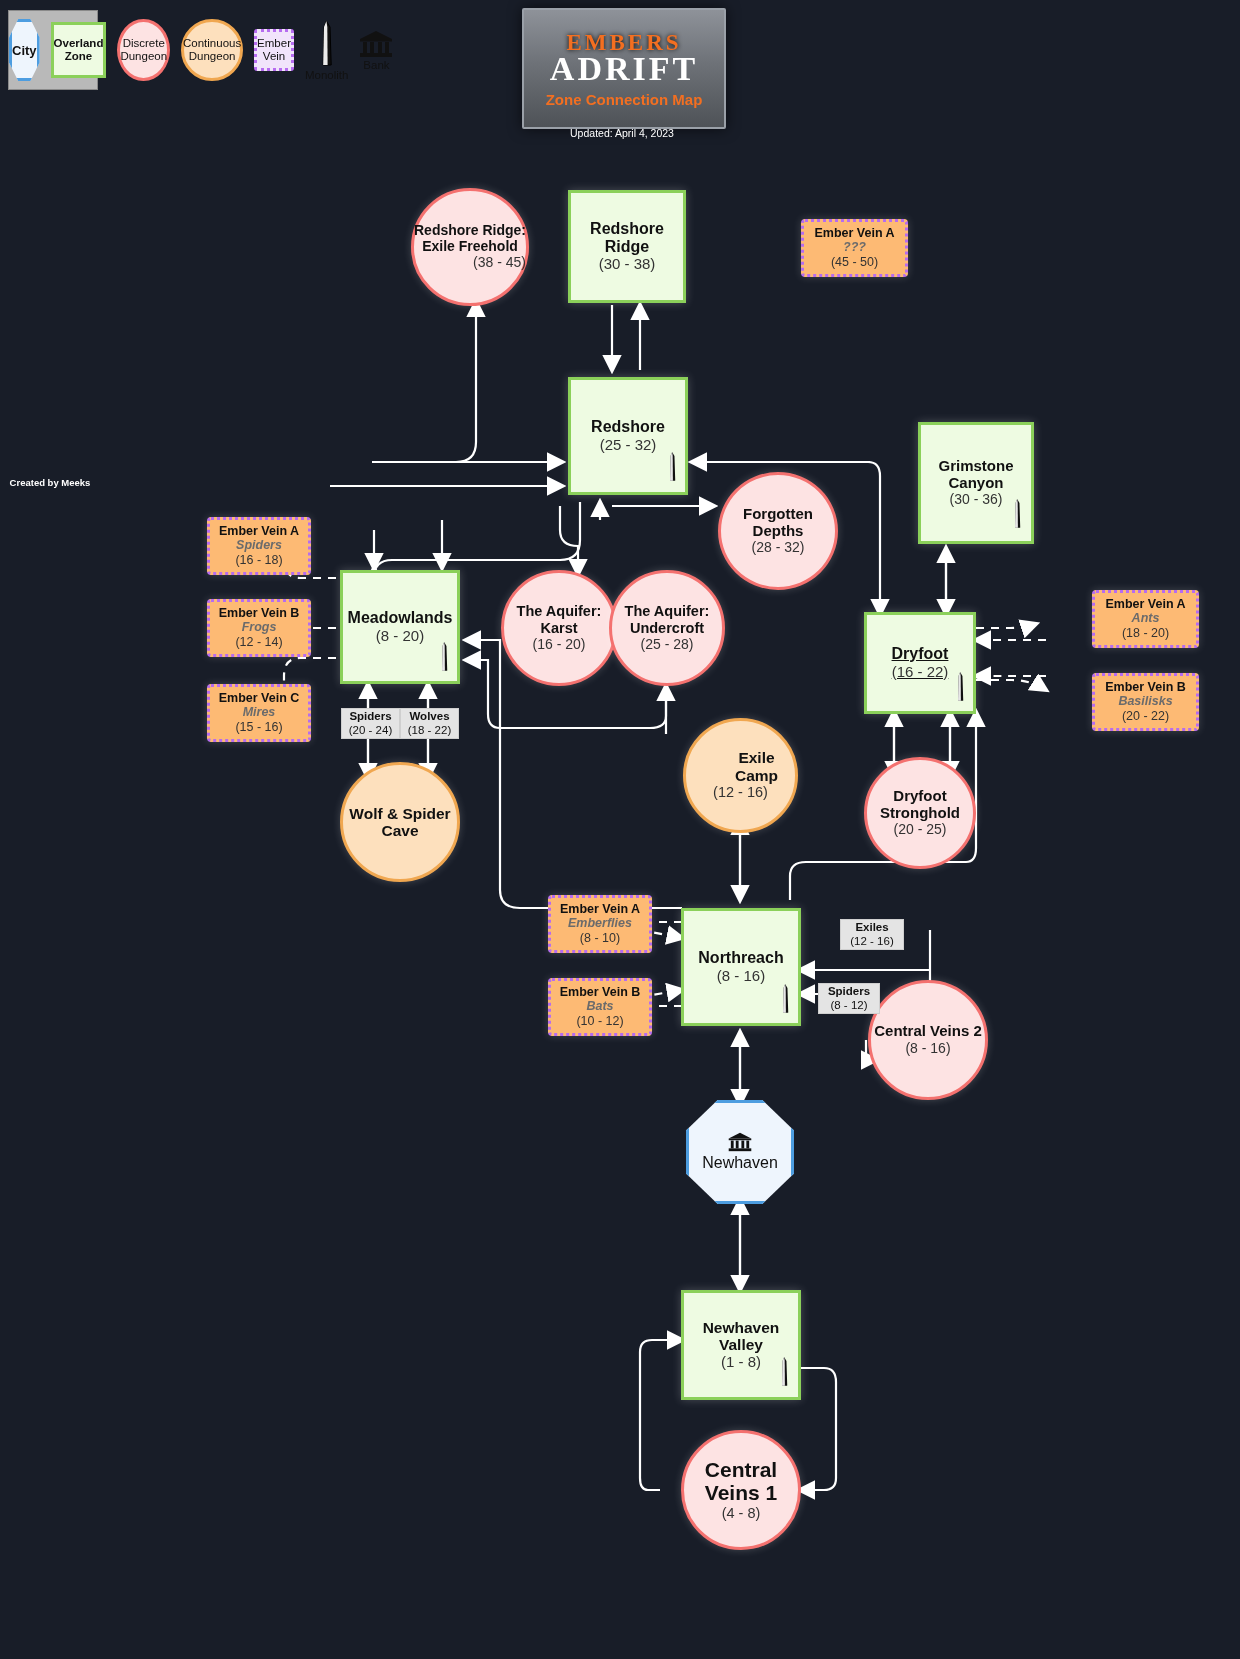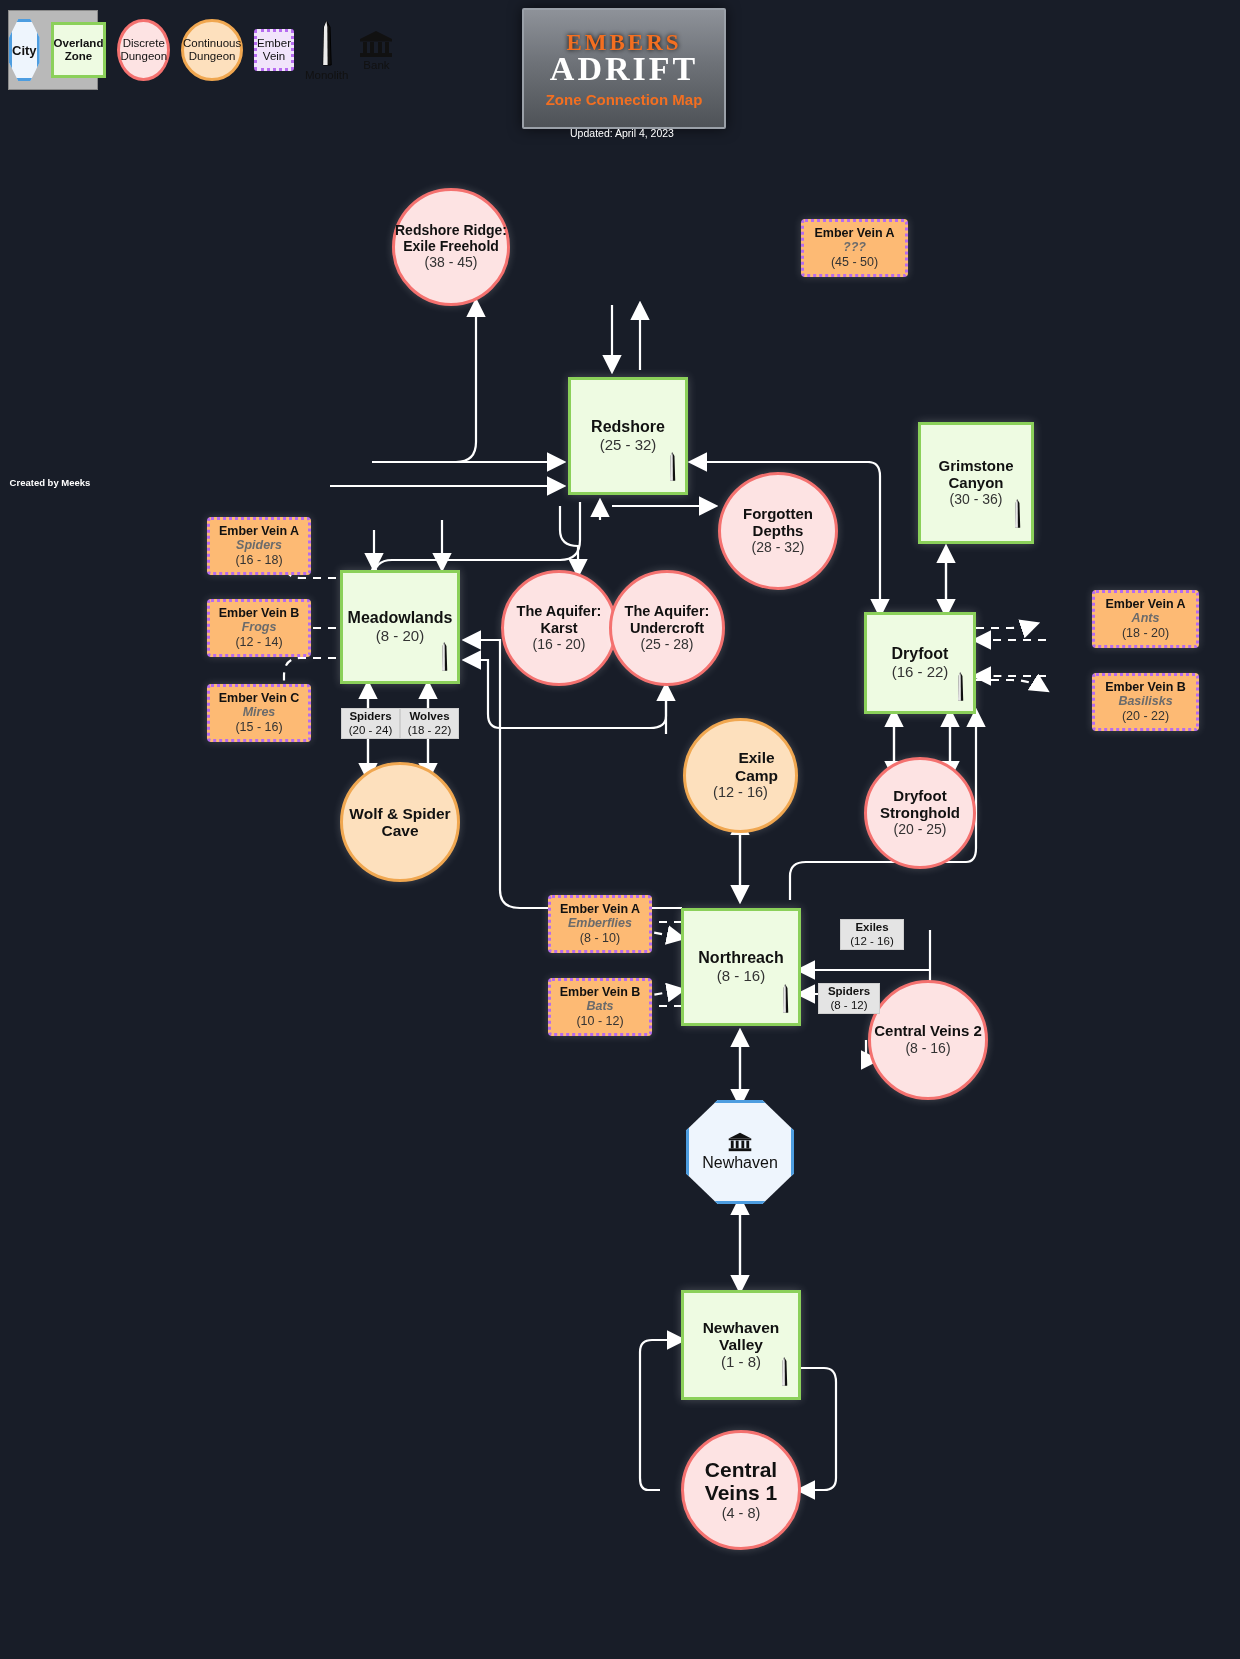"Redshore Ridge: Exile Freehold" div.node { align-items: none -> flex-end; left: 392px -> 411px }
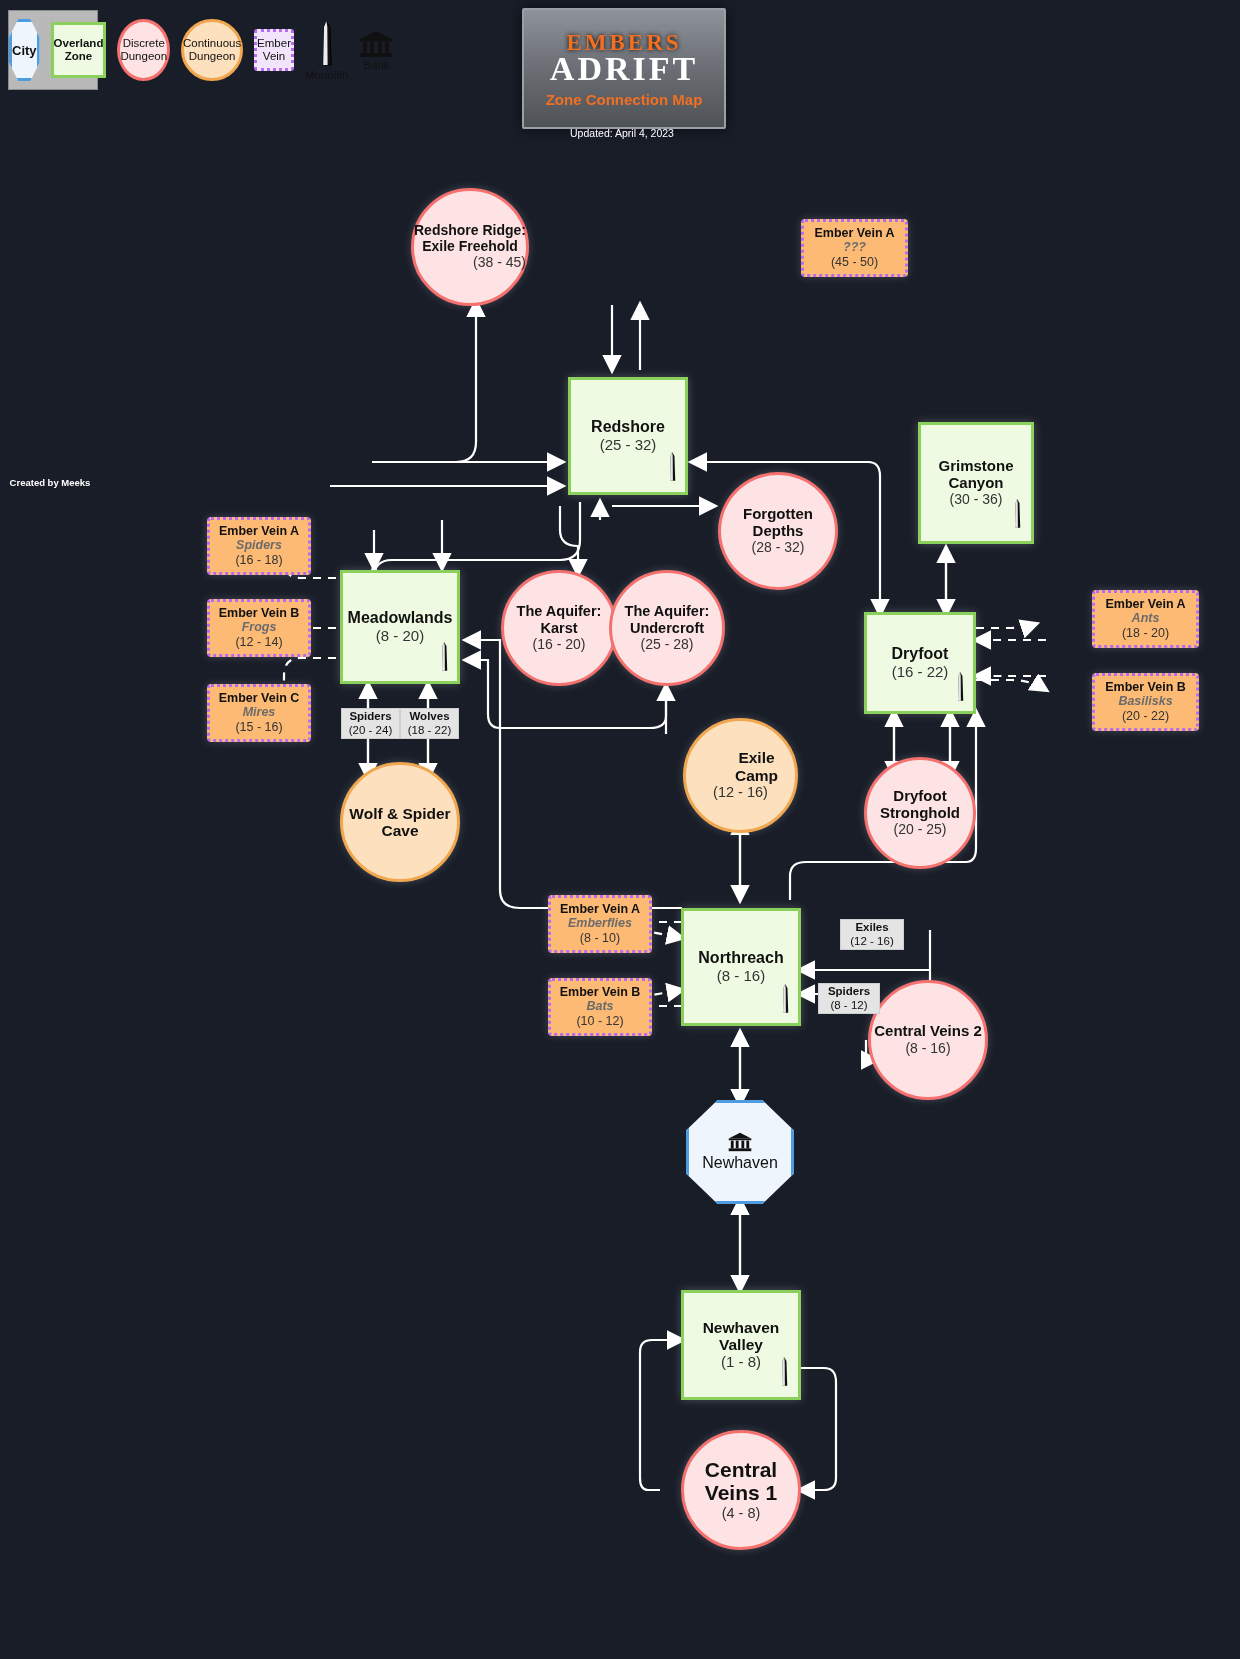"Redshore Ridge" div.node { html: none -> <div> <div>Redshore Ridge</div> <div>(30 - 38)</div> </div> }
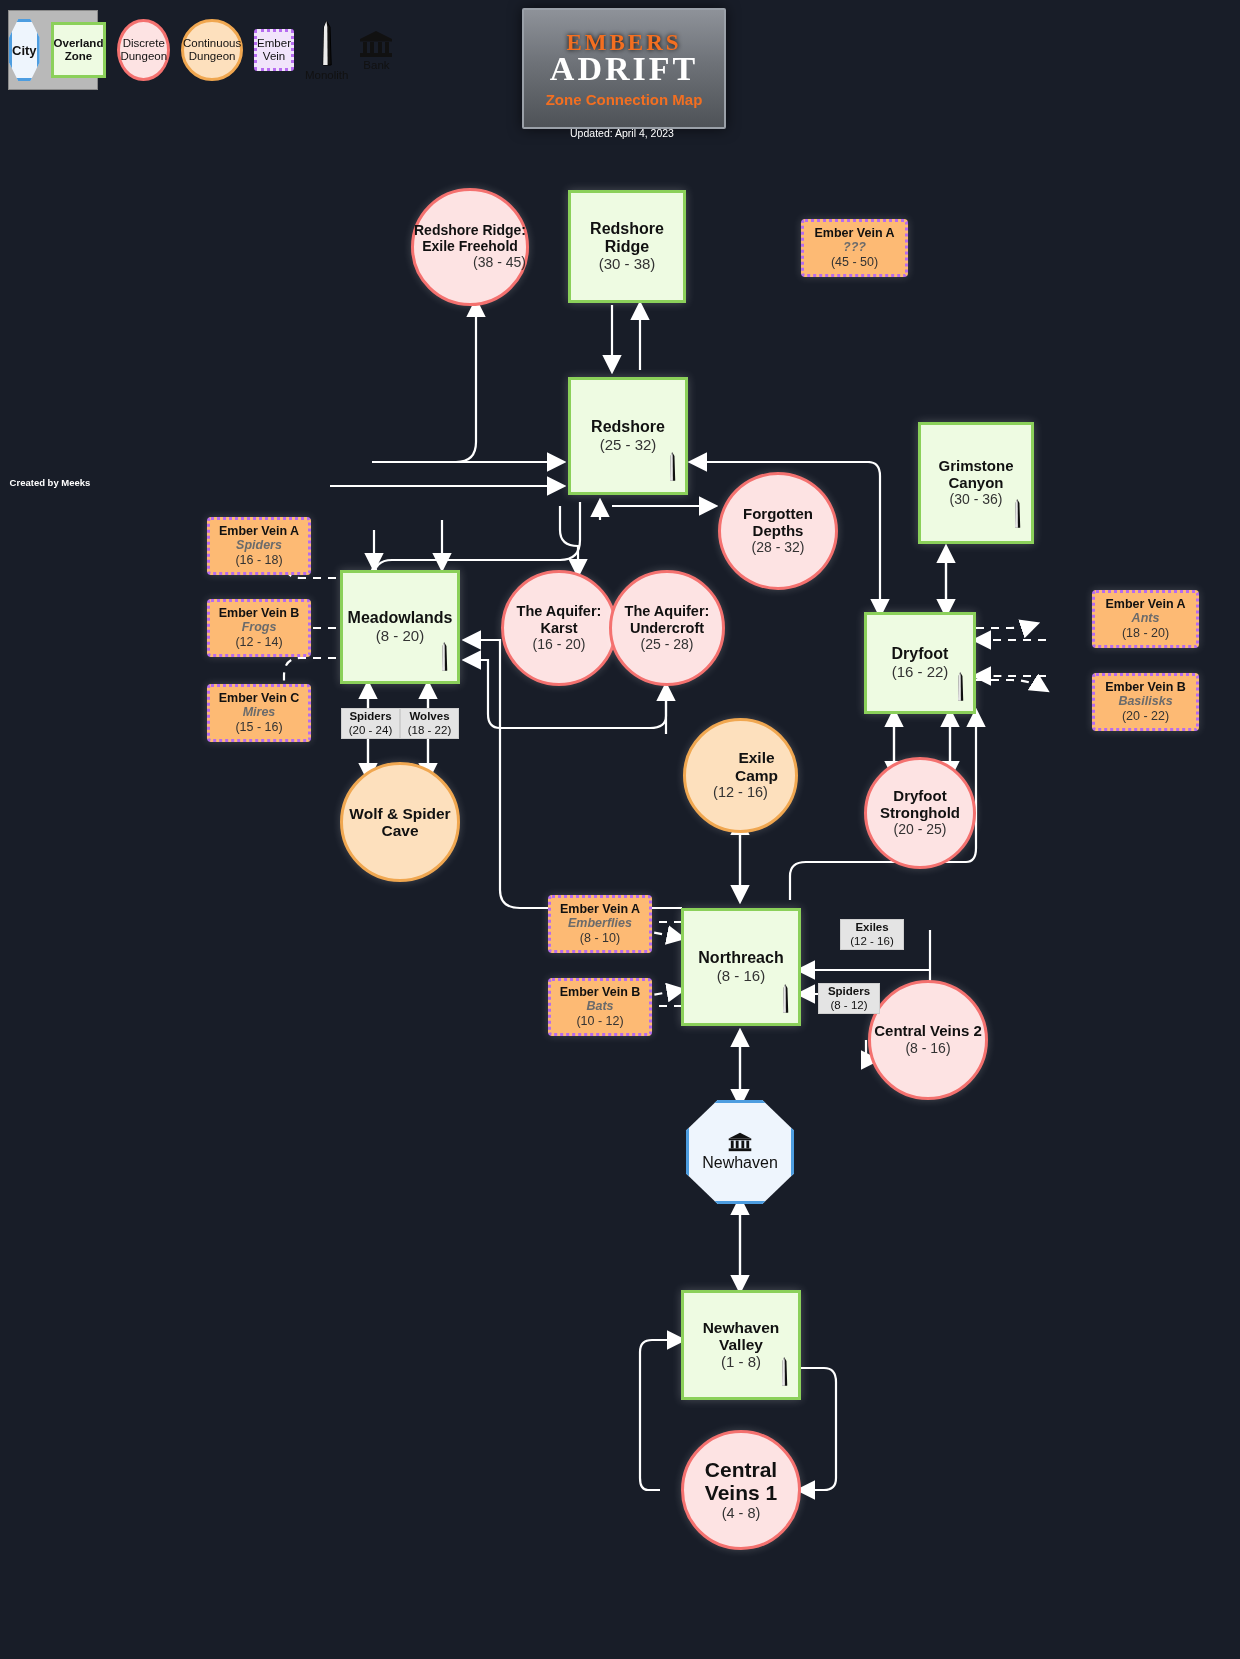"Dryfoot" div.node { text-decoration: none -> underline }
